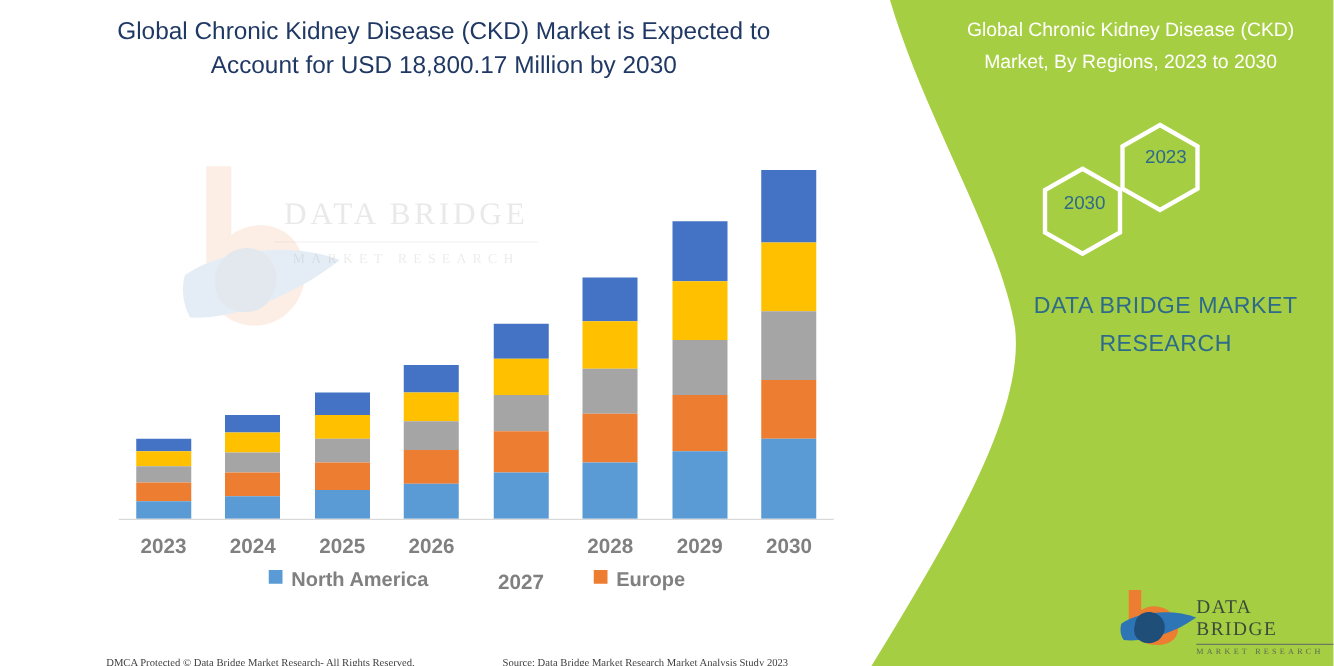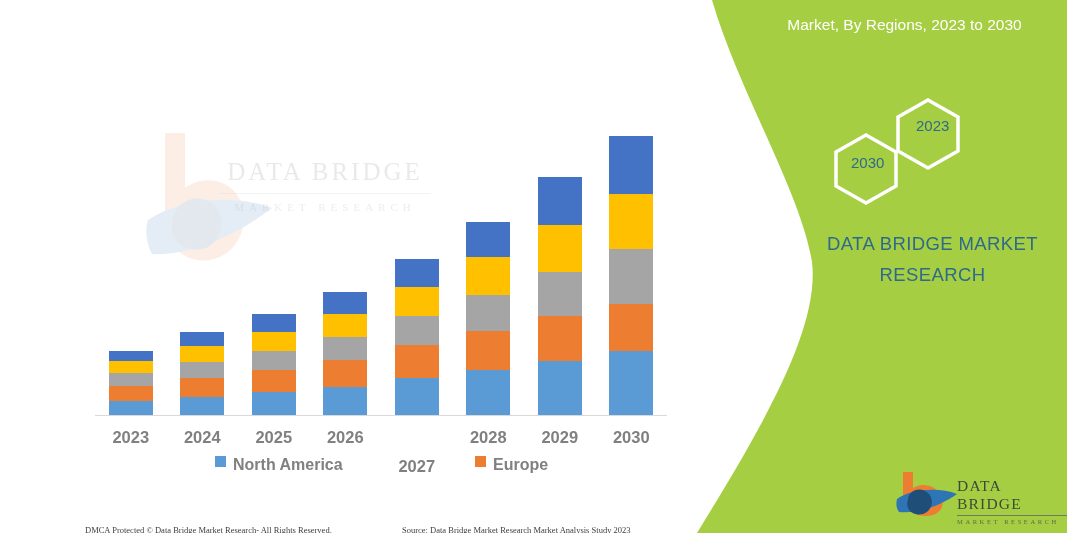"Global Chronic Kidney Disease (CKD) Market" div { html: none -> <div> <div>Global Chronic Kidney Disease (CKD) Market is Expected to</div> <div>Account for USD 18,800.17 Million by 2030</div> </div> }
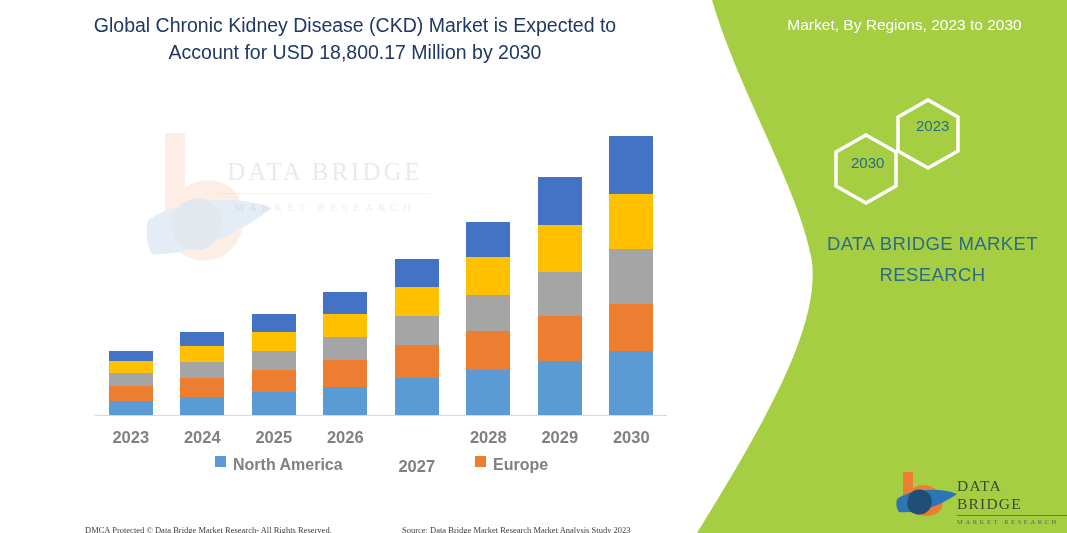"Global Chronic Kidney Disease (CKD)" div { html: none -> <div>Global Chronic Kidney Disease (CKD)</div> }
